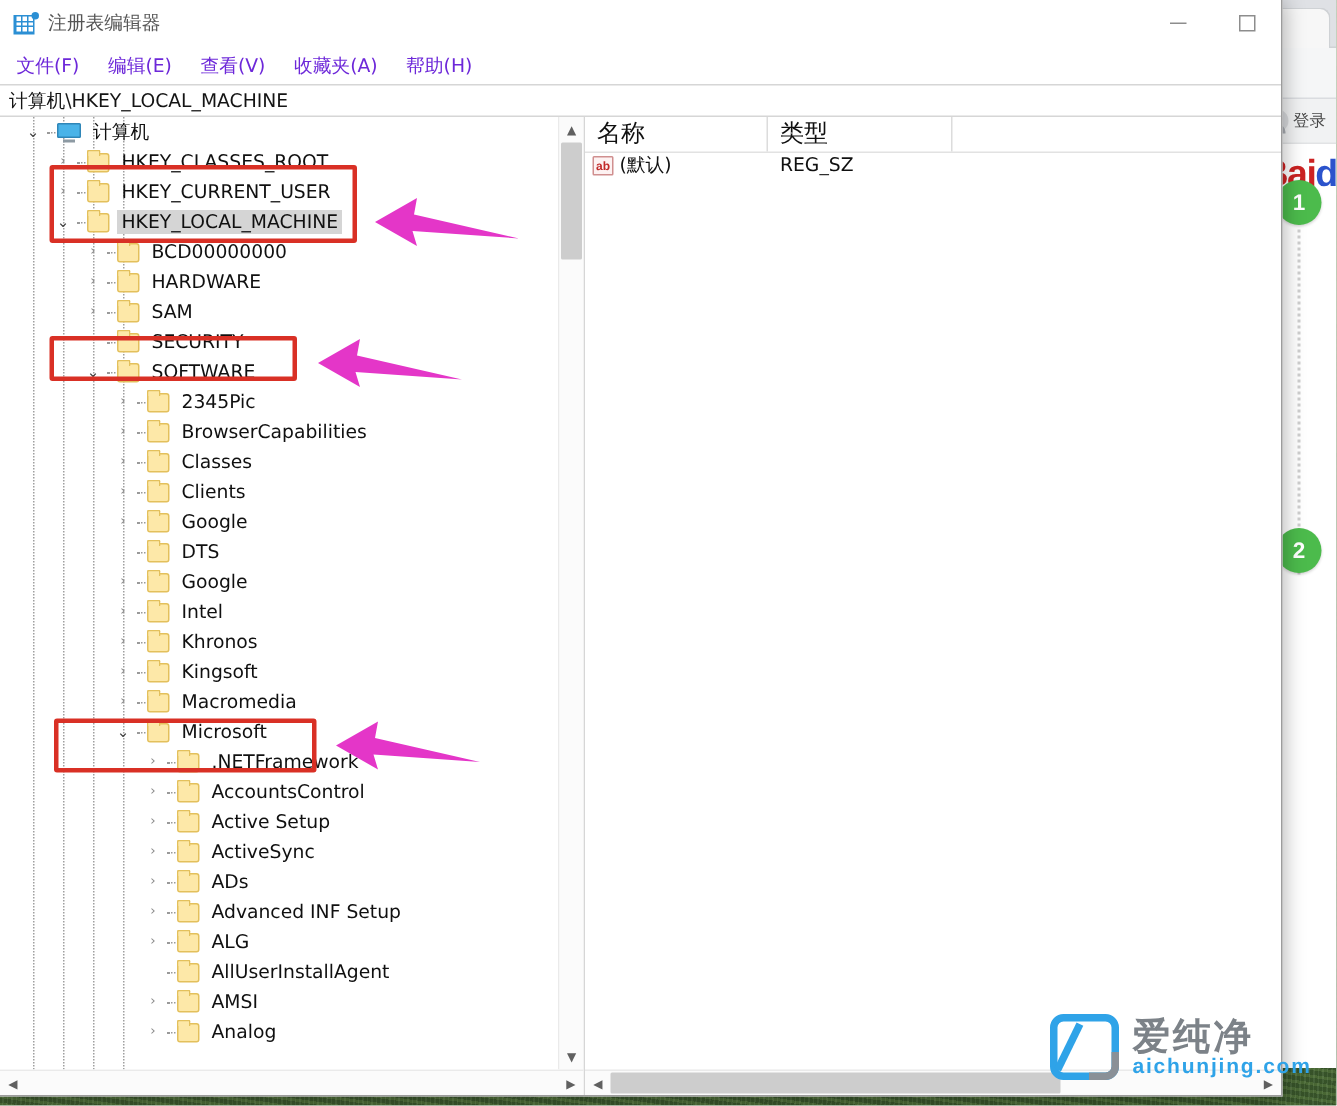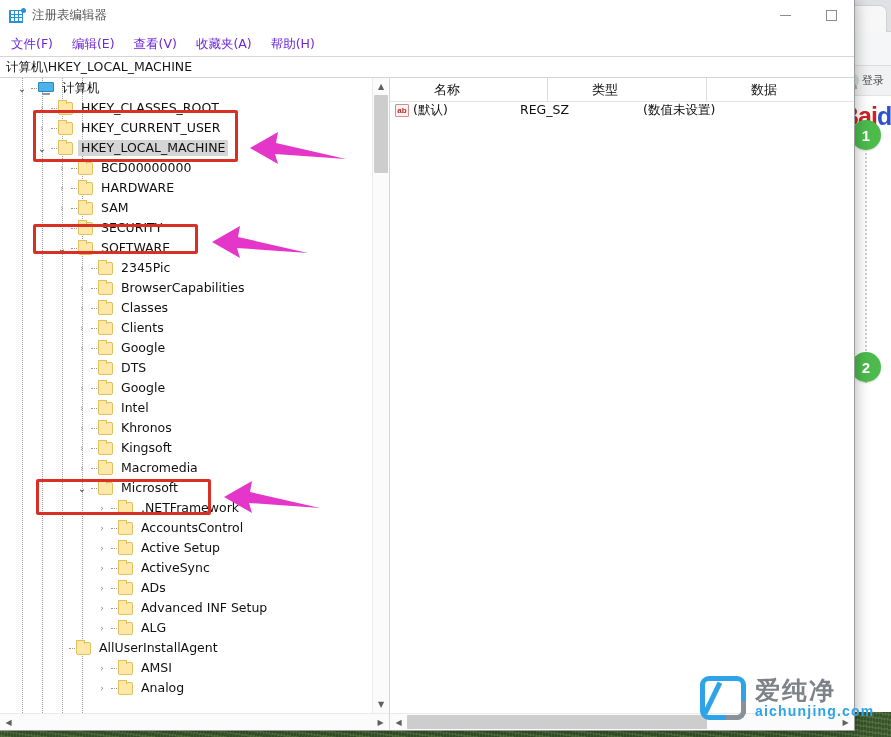"名称" .lv-col { font-size: 13px -> 16px; margin-left: 36px -> none }
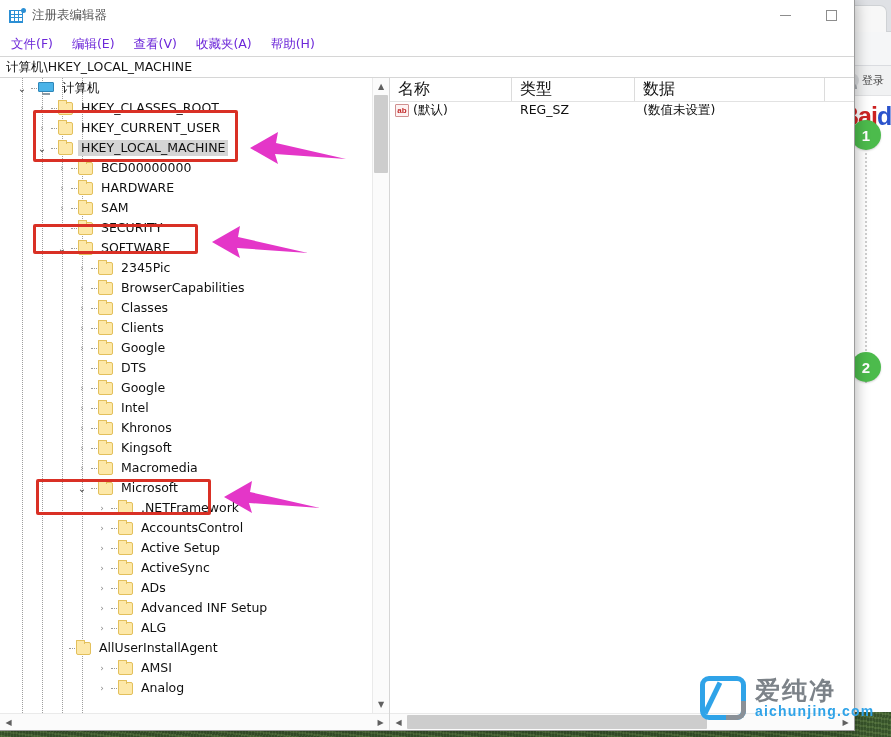"数据" div.lv-col { html: <div>数据</div> -> none }
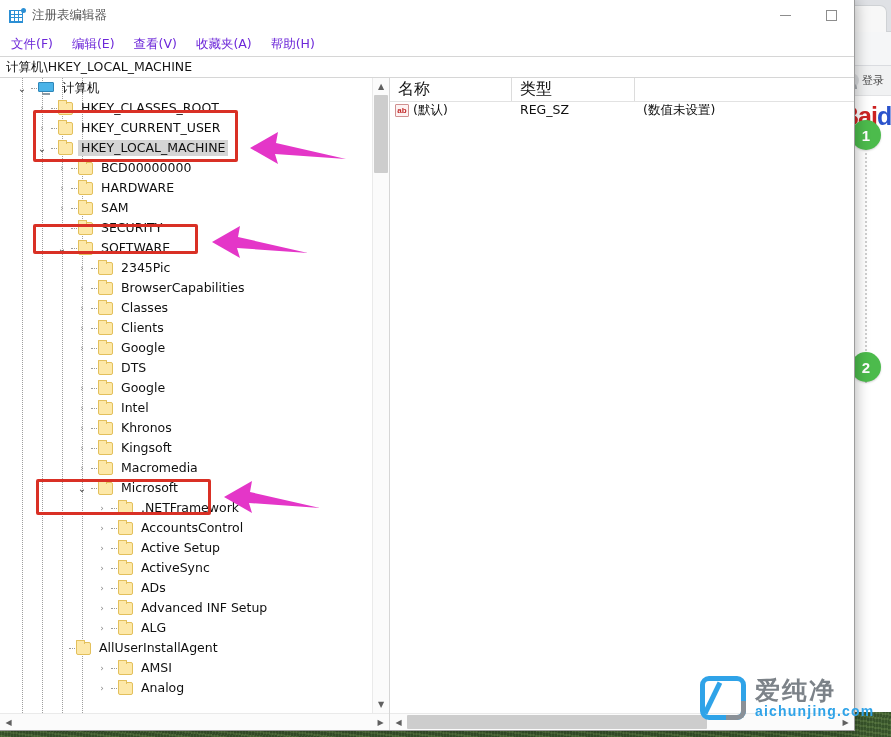"(数值未设置)" div.lv-cell { html: <div>(数值未设置)</div> -> none }
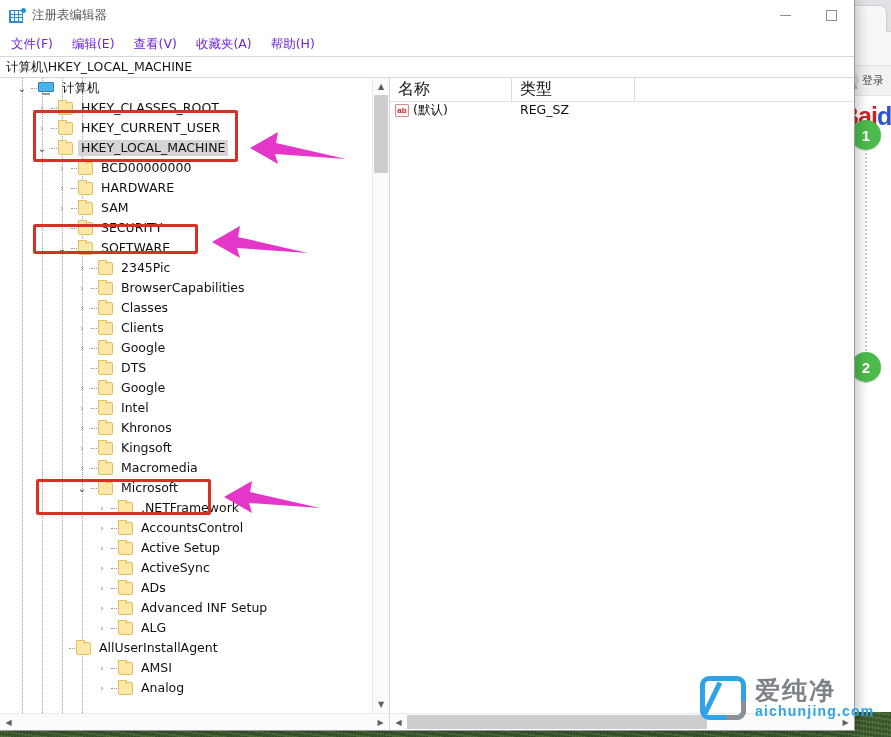"AllUserInstallAgent" div.tnode { padding-left: 52px -> 94px }
